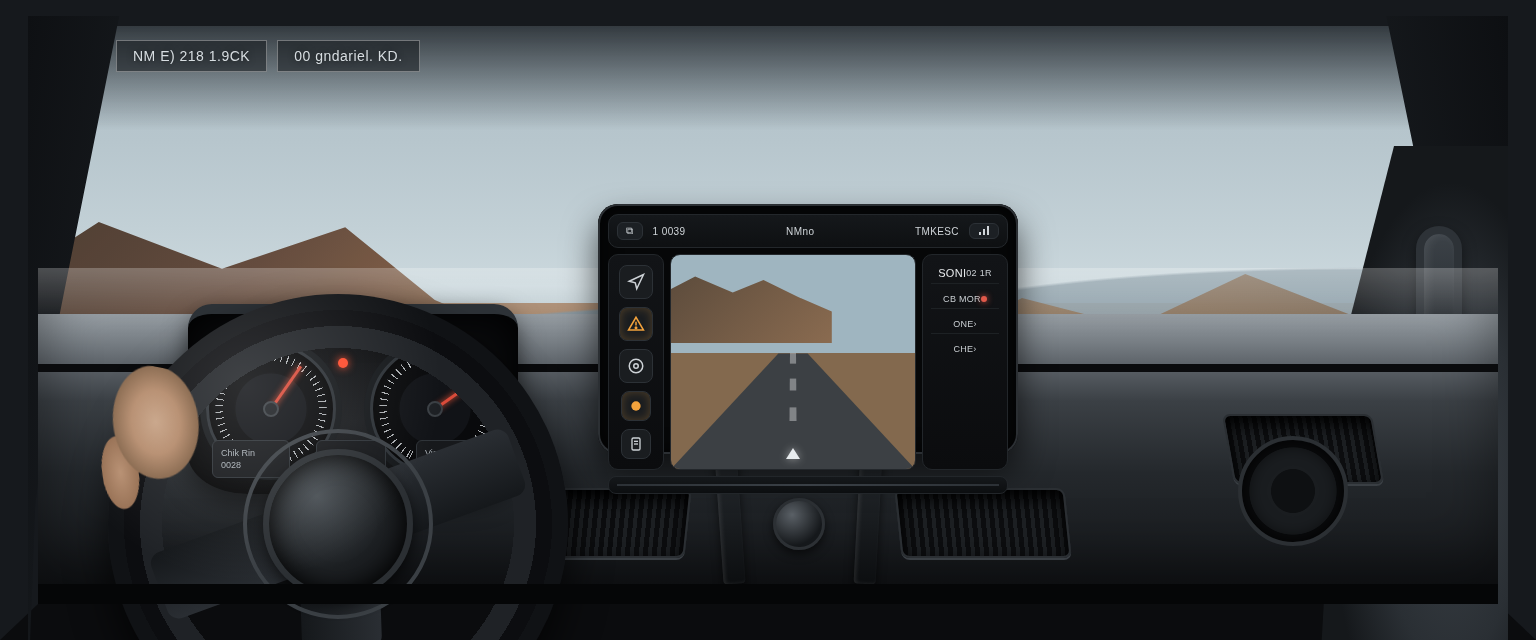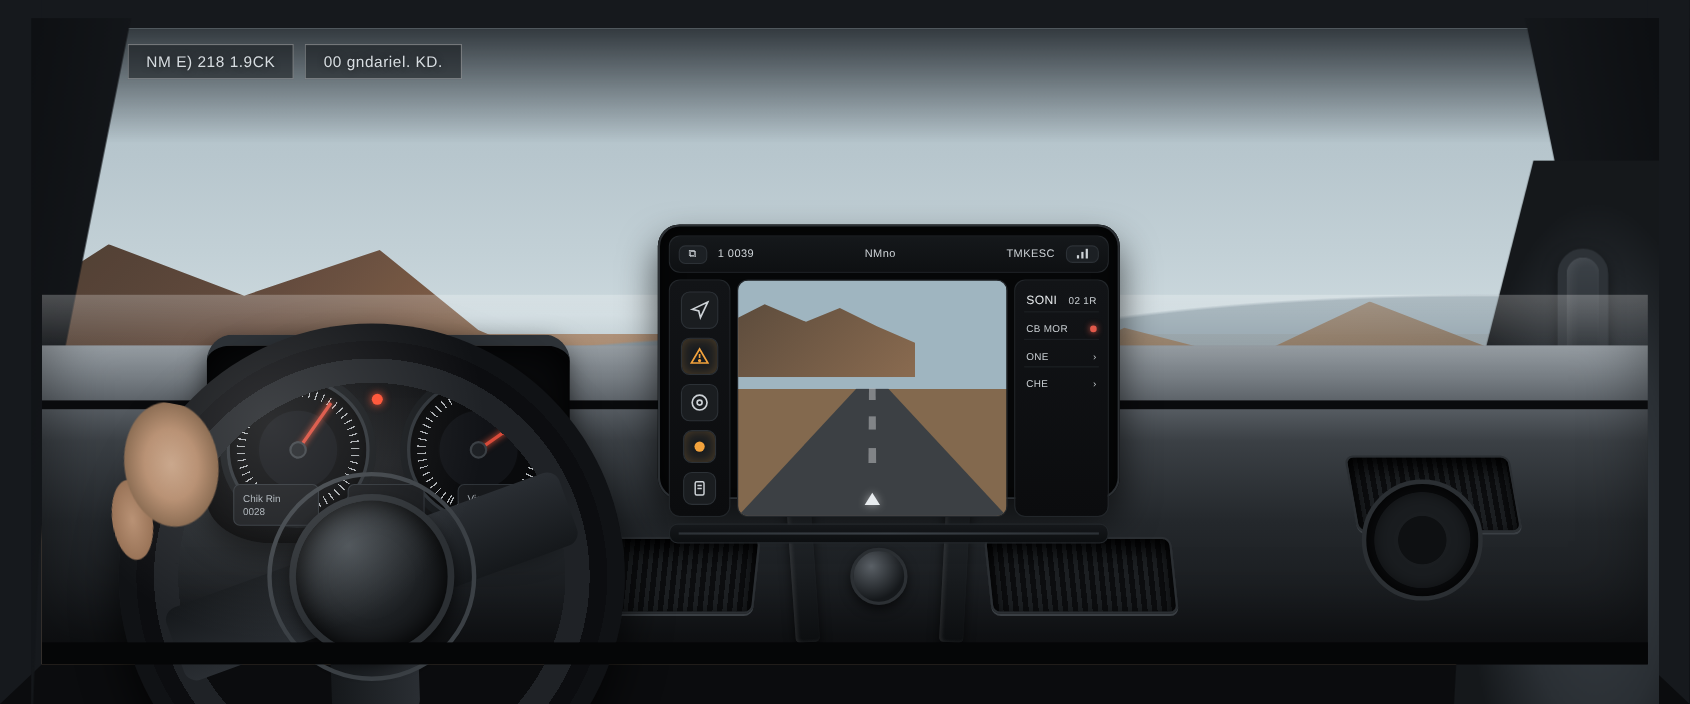"SONI" .right-col .row { justify-content: space-between -> center }
